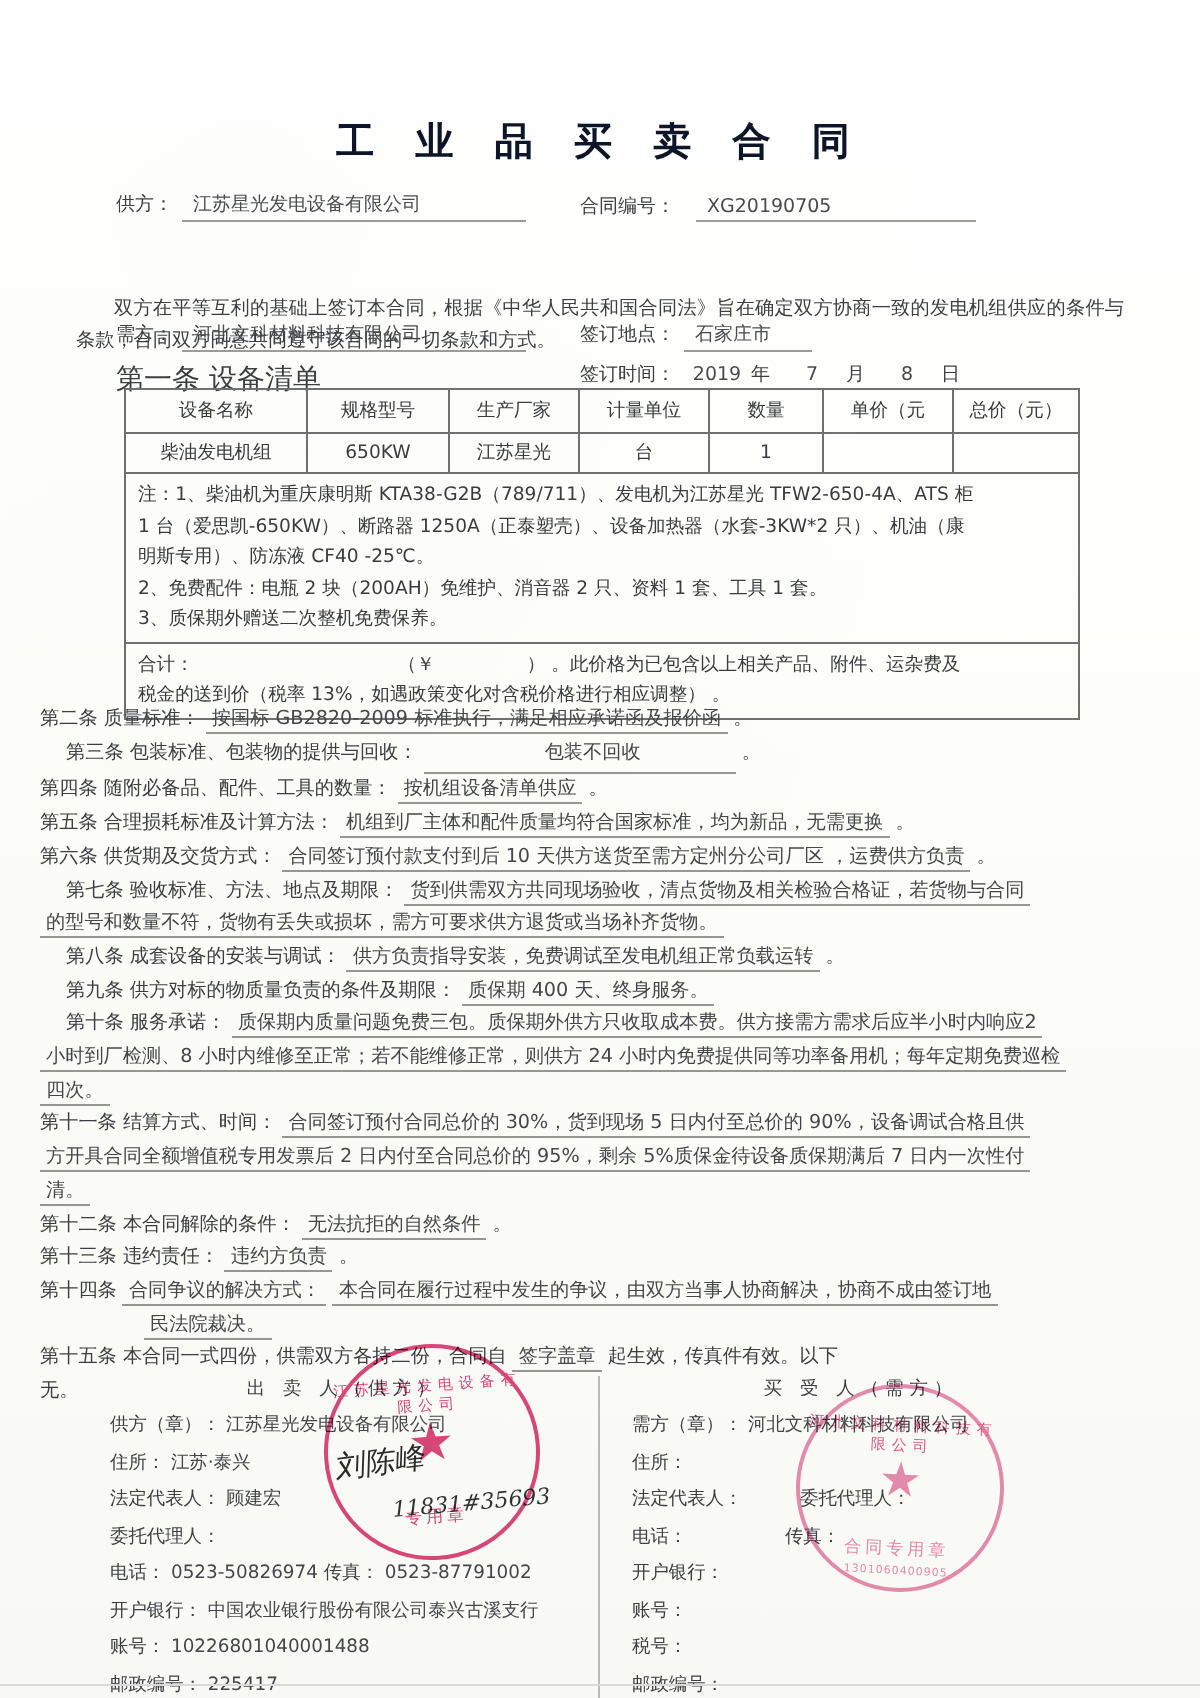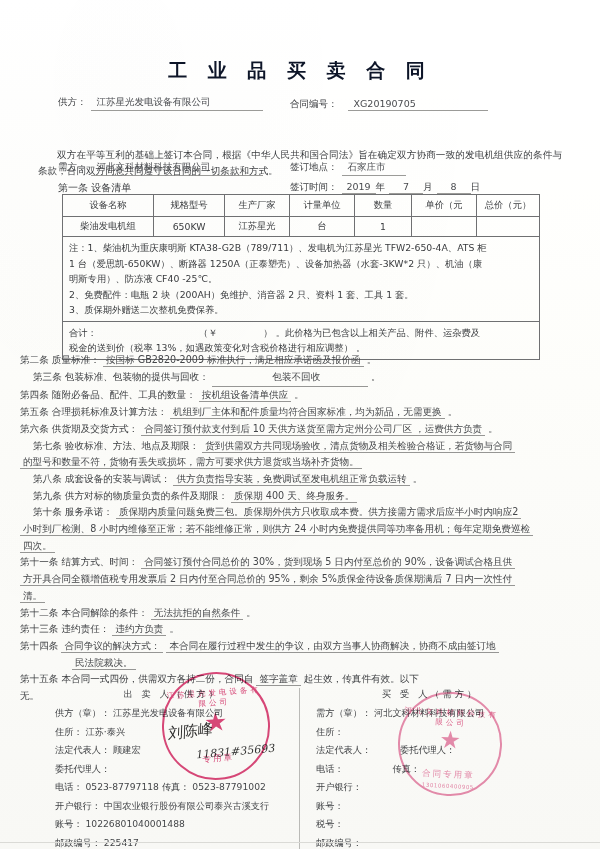"第一条 设备清单" .clause-one { font-size: 10px -> 14px }
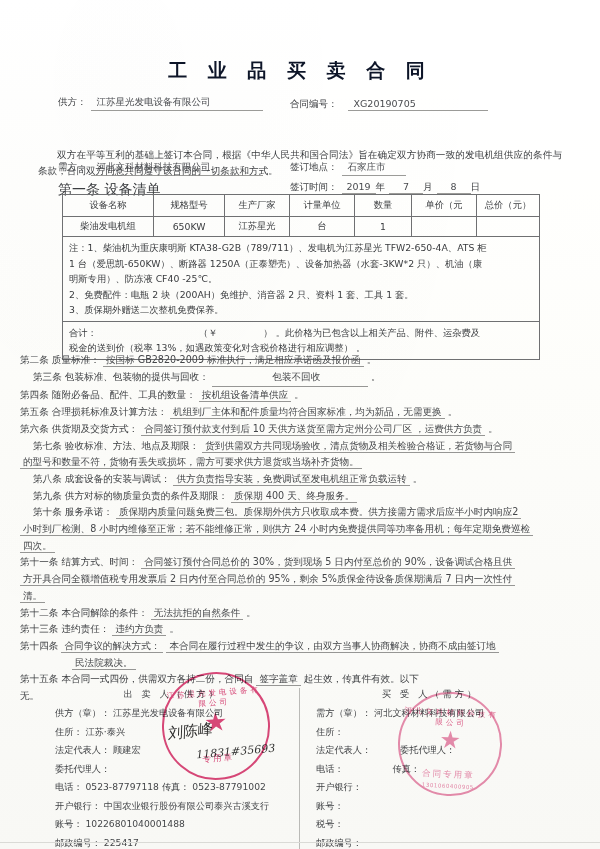"0523-87797118" span.sig-val { text: 0523-87797118 -> 0523-50826974 }
